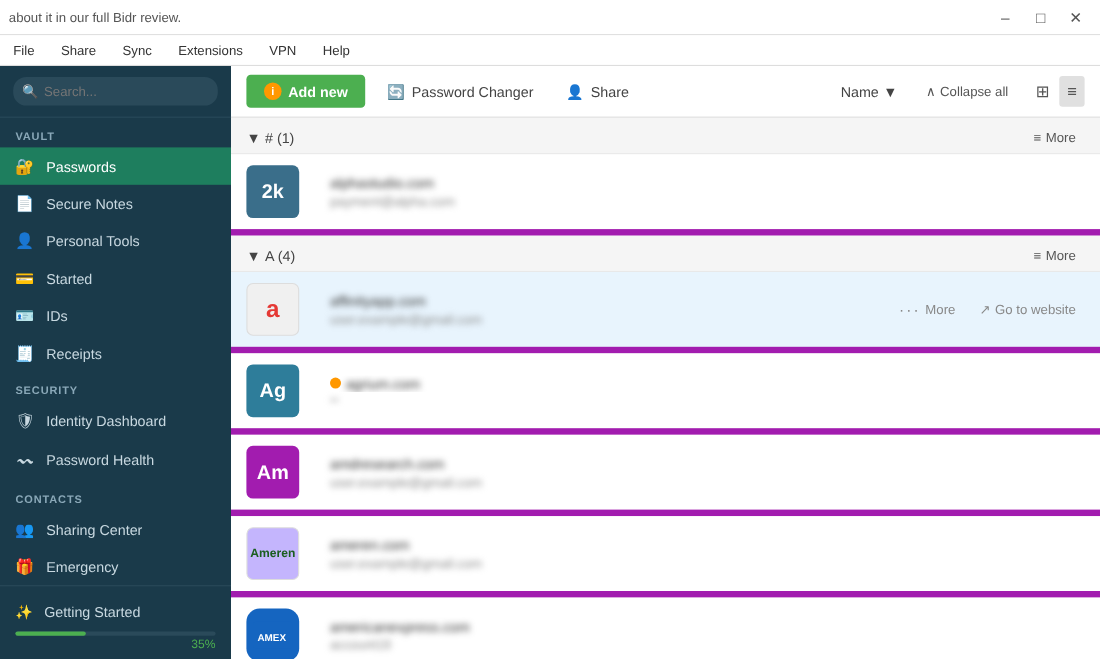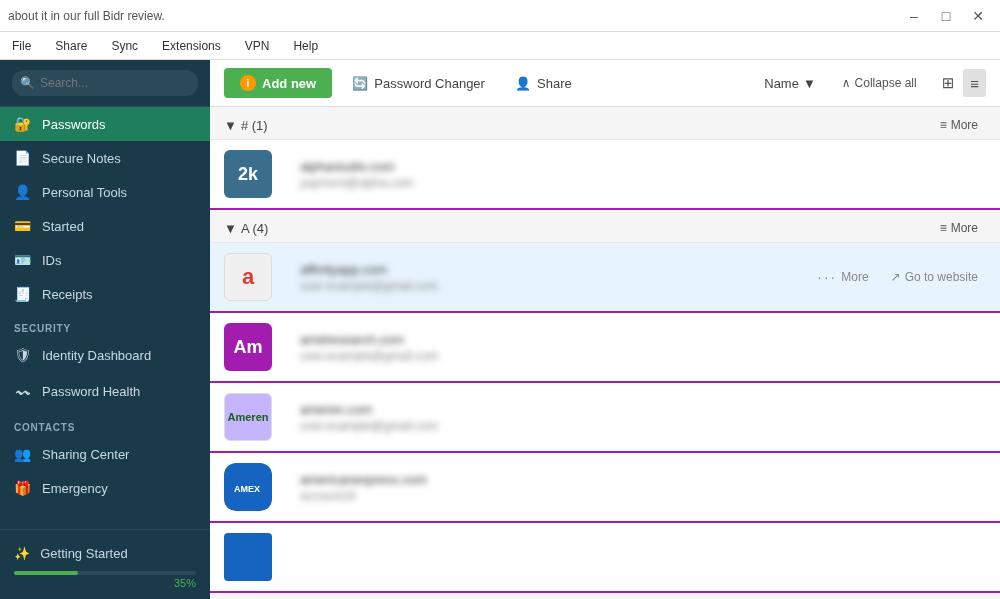"VAULT" div.sidebar-section-label { html: none -> <div>VAULT</div> }
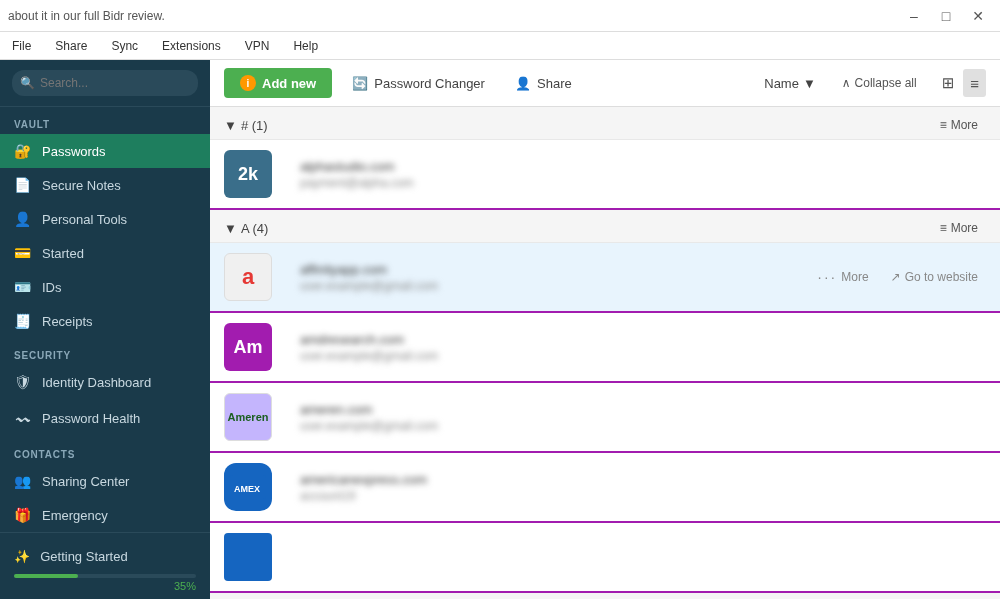"2k" .password-item { border-bottom: 2px solid #a21caf -> 6px solid #a21caf }
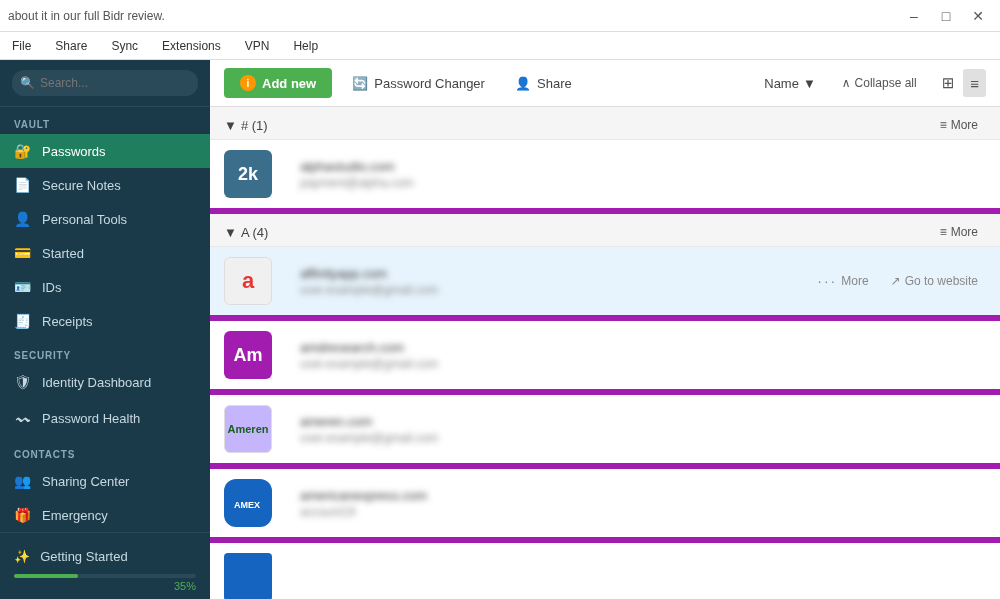"Ag" div.password-item { html: none -> <div> <div> <span>Ag</span> </div> <div> <div> <span></span> <span>agrium.com</span> </div> <div>••</div> </div> </div> }
